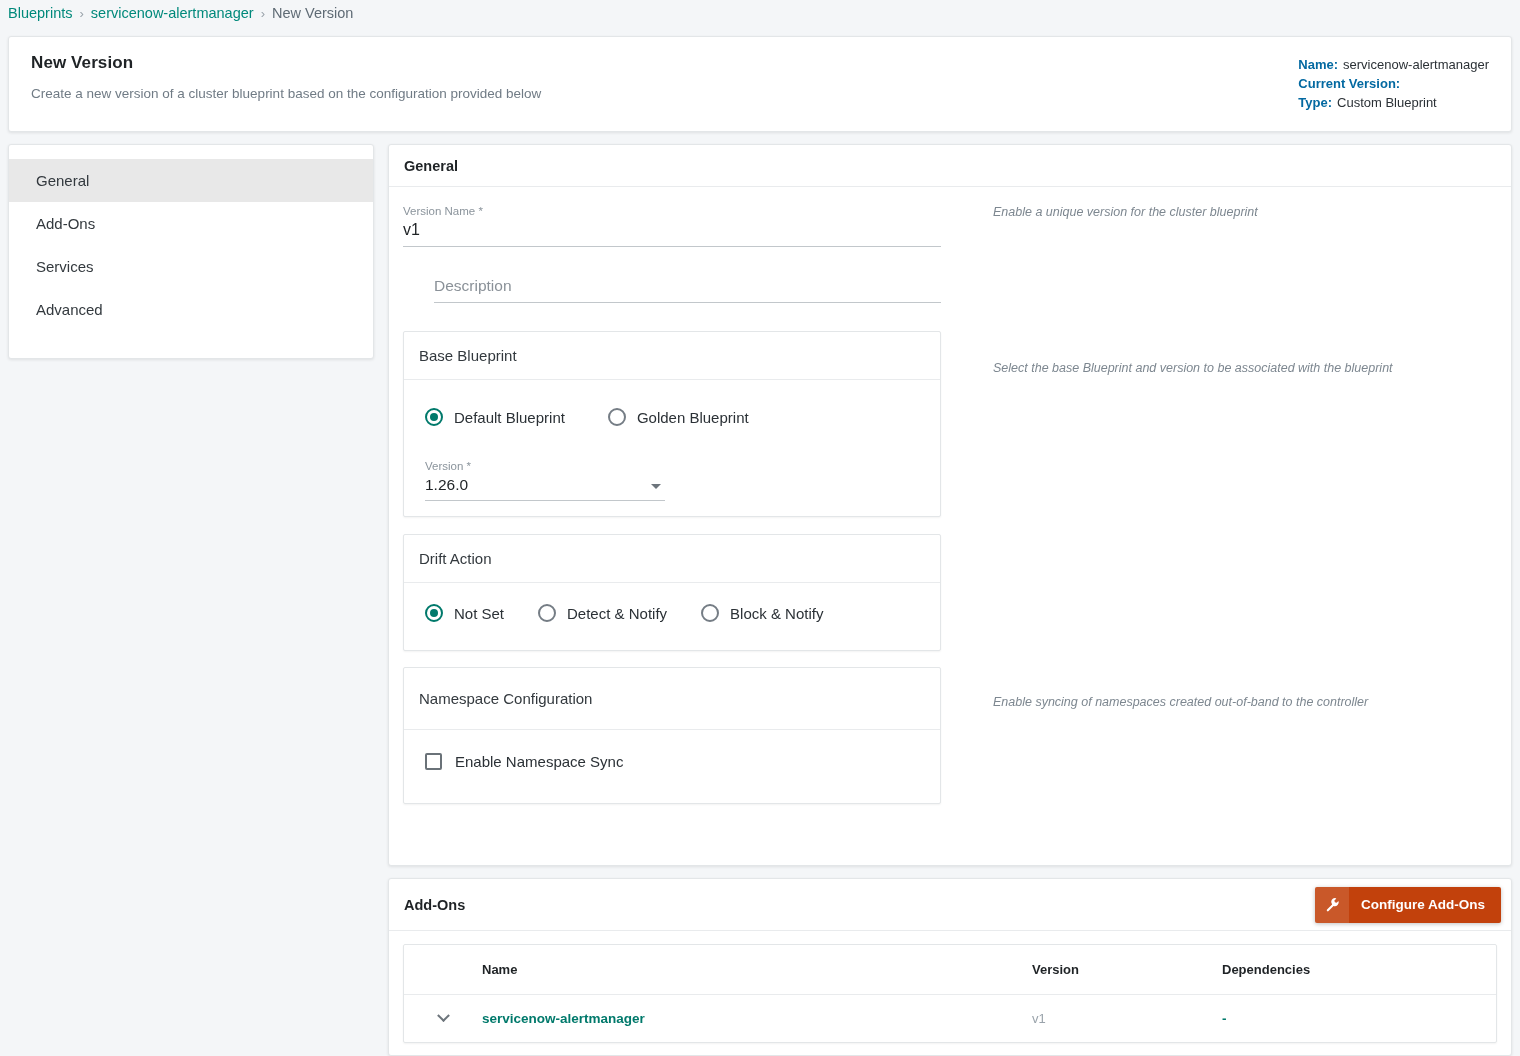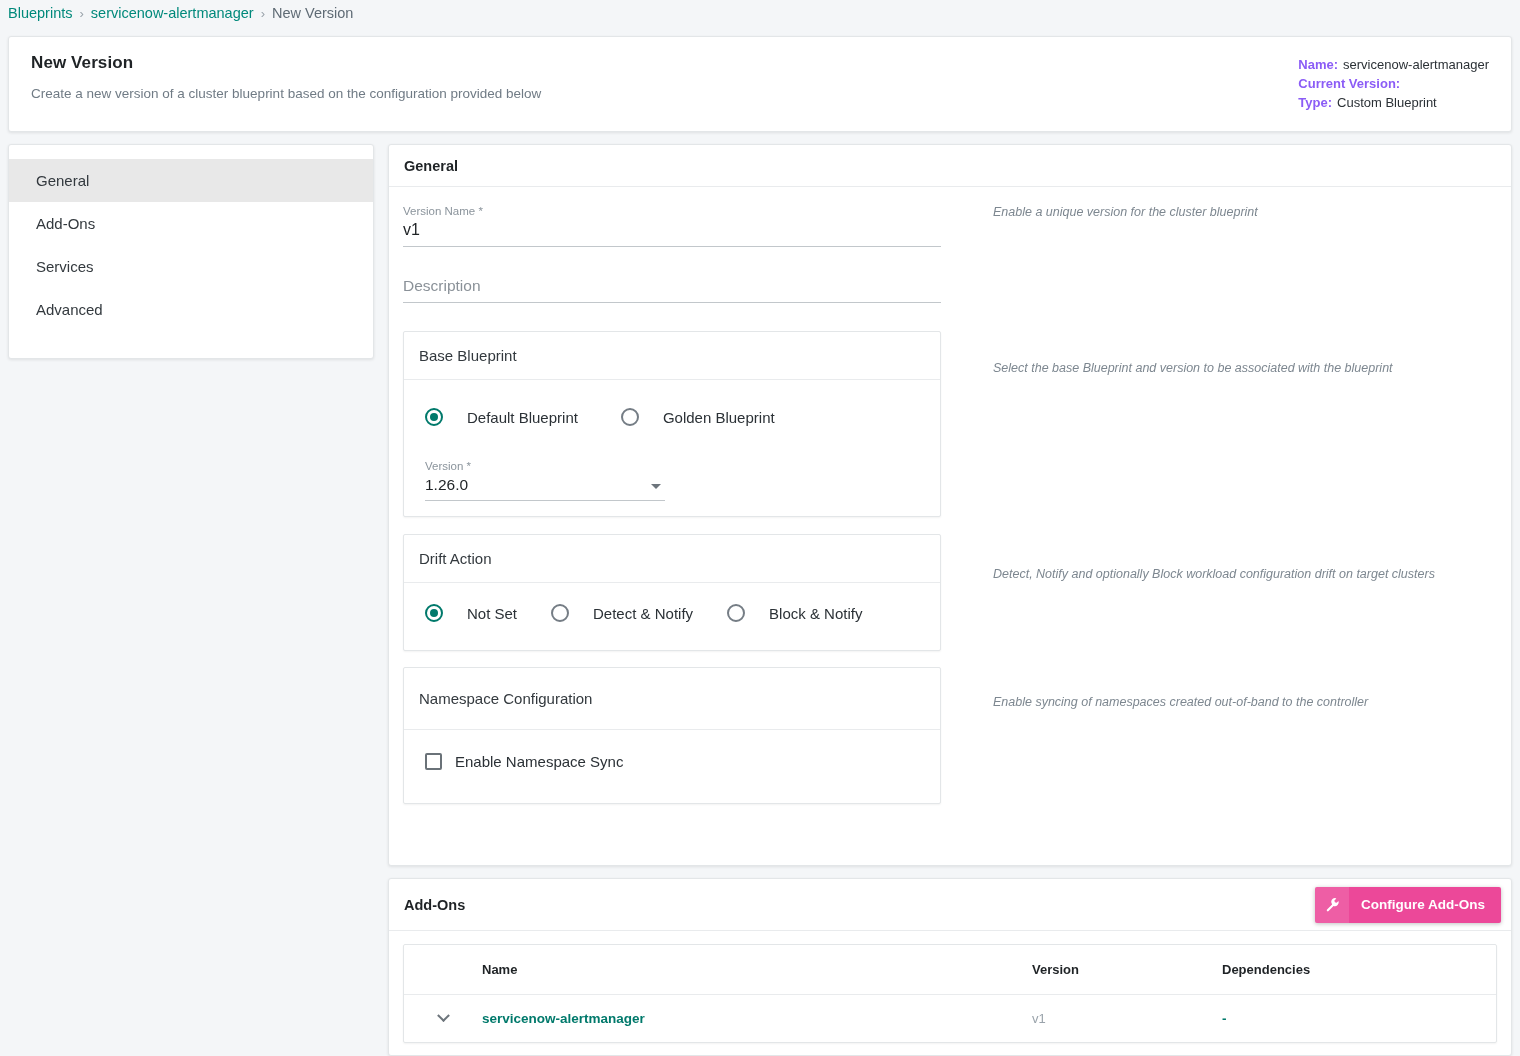"Name:" .meta-k { color: #8b5cf6 -> #0369a1 }
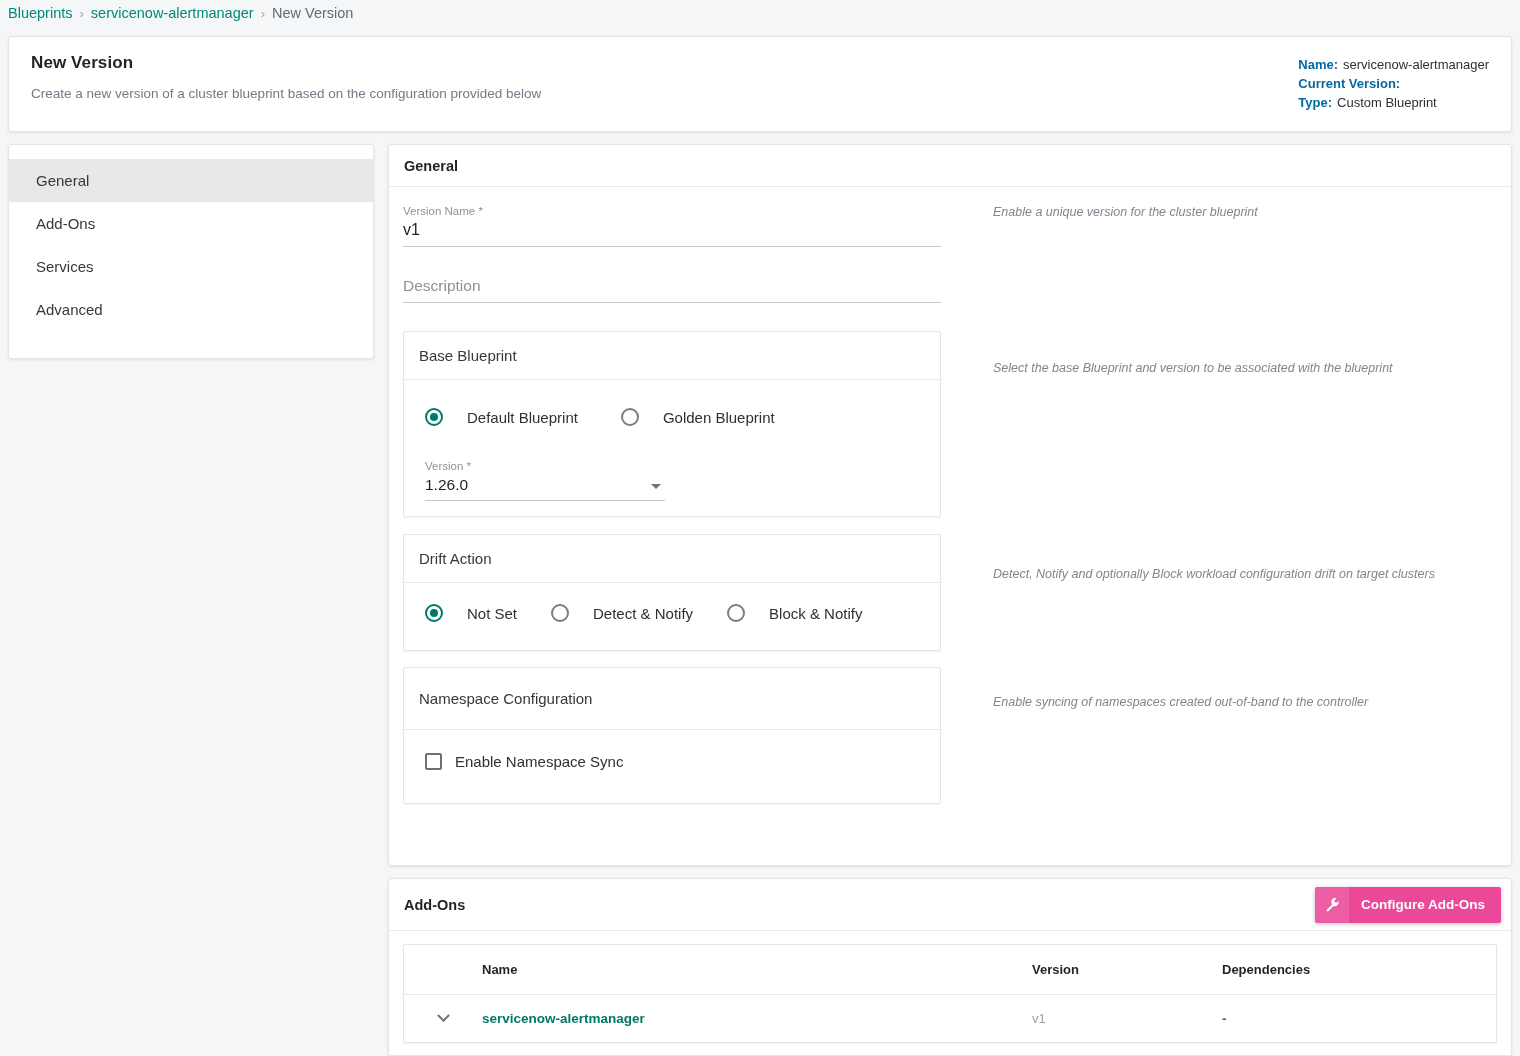"Description" .field-placeholder { margin-left: none -> 31px }
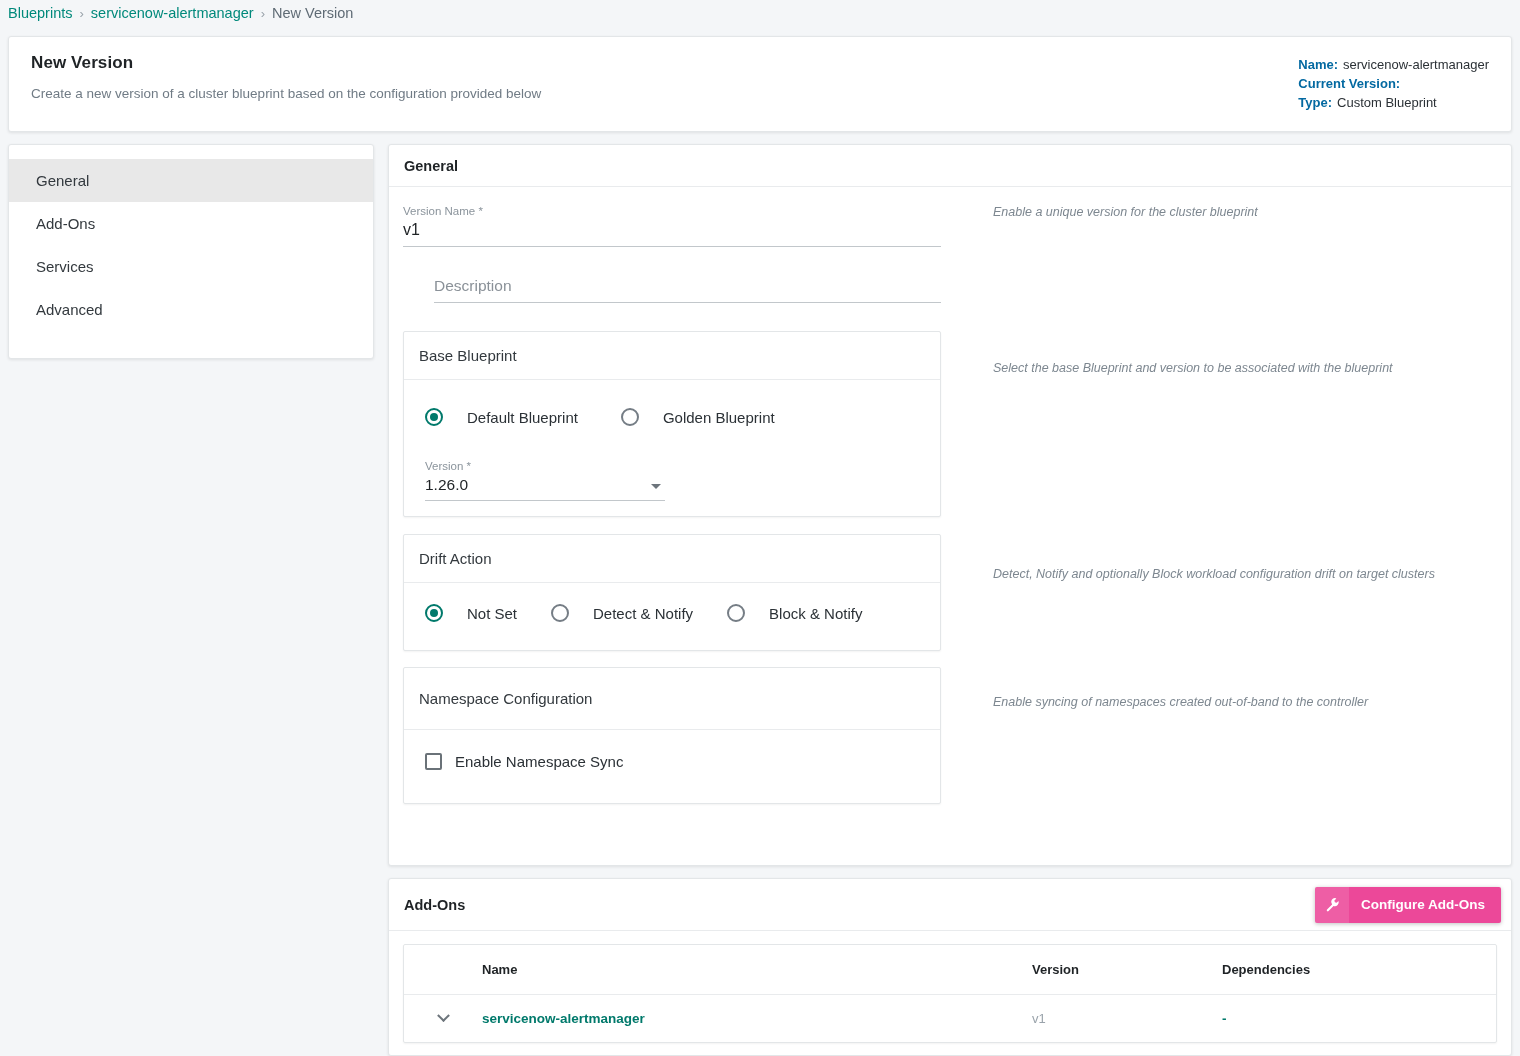"Default Blueprint" .radio-label { margin-left: 24px -> 11px }
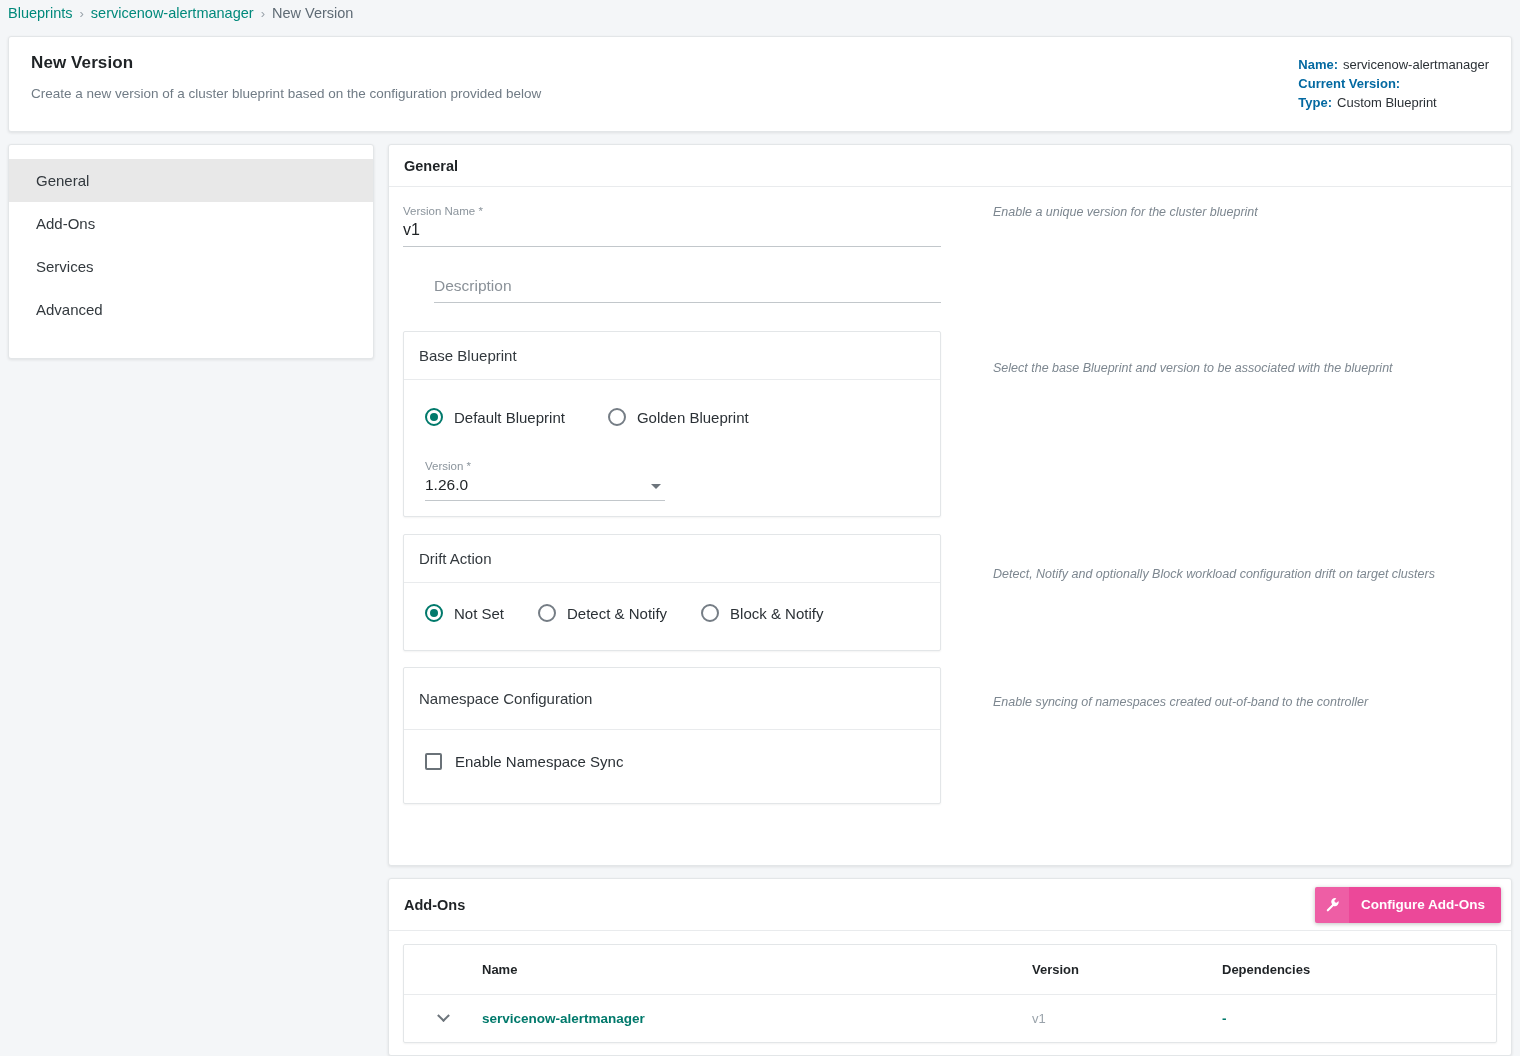"Detect, Notify and optionally Block" div.hint { html: <div>Detect, Notify and optionally Block workload configuration drift on target clusters</div> -> none }
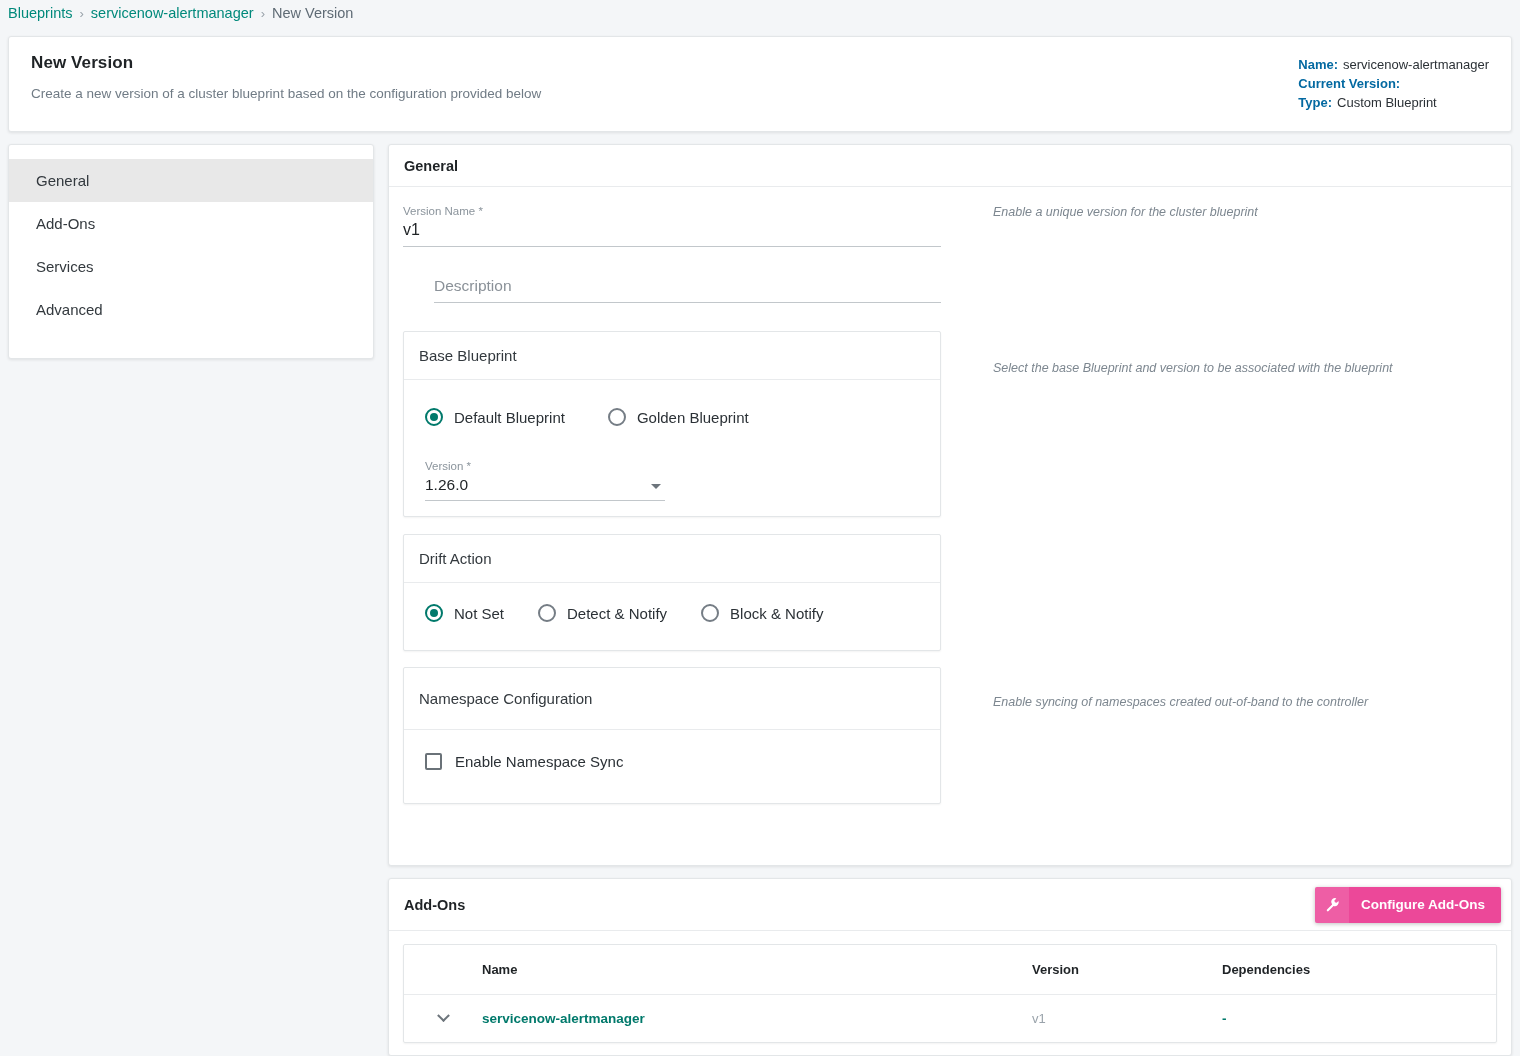"Configure Add-Ons" .btn-primary { background: #ec4899 -> #c2410c }
